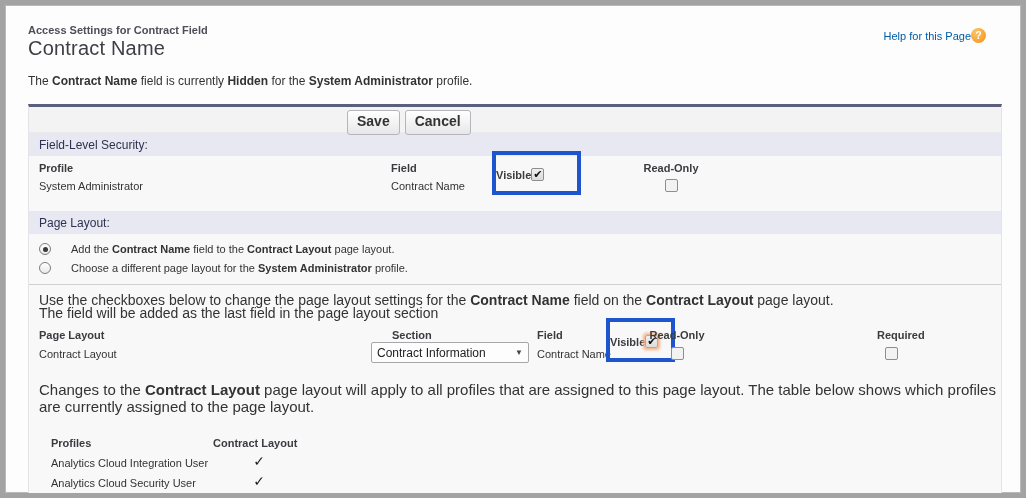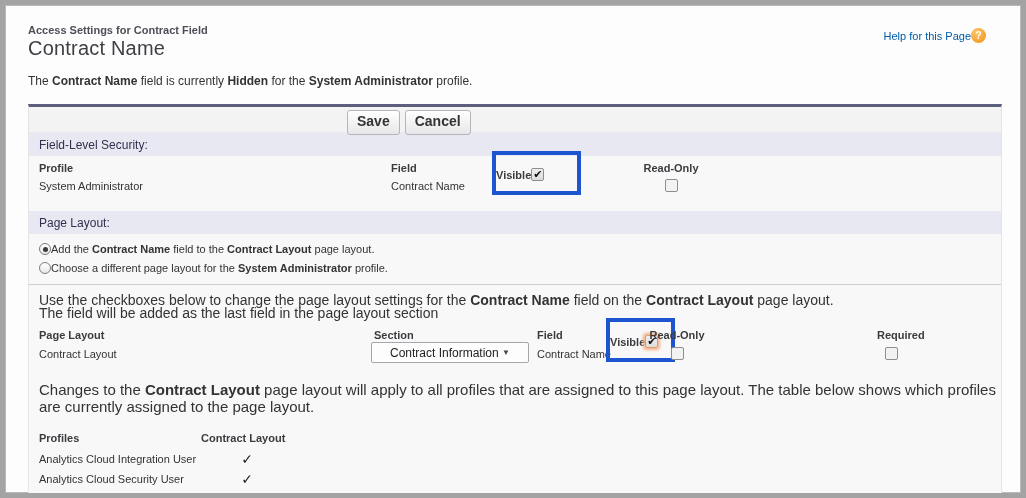"Add the Contract Name field" .rline { gap: 0 -> 20px }
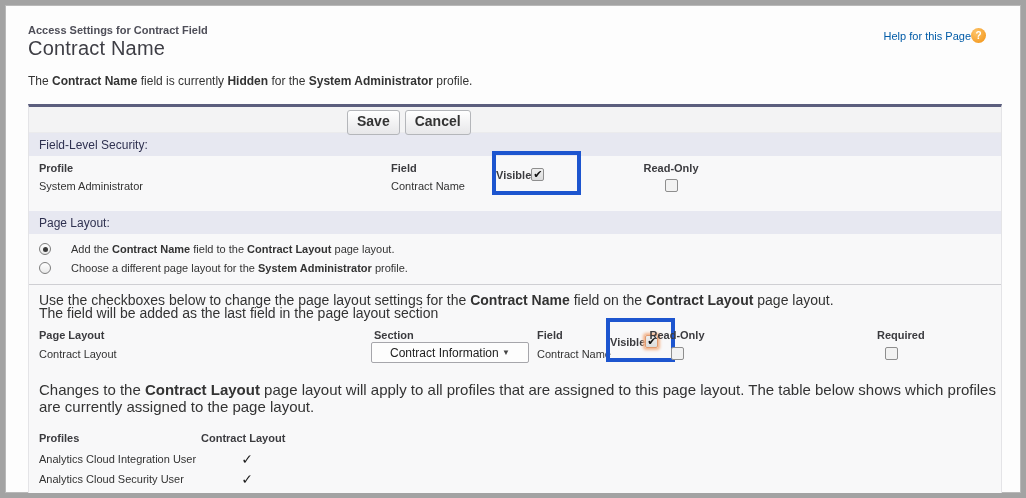"Section" div.cell { left: 345px -> 363px }
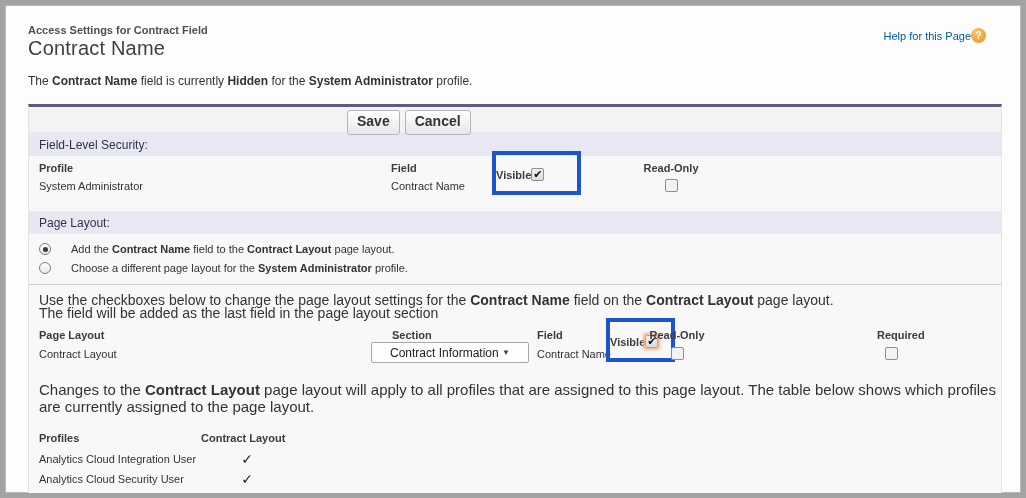"Contract Information" .select { padding: 0 18px -> 0 5px }
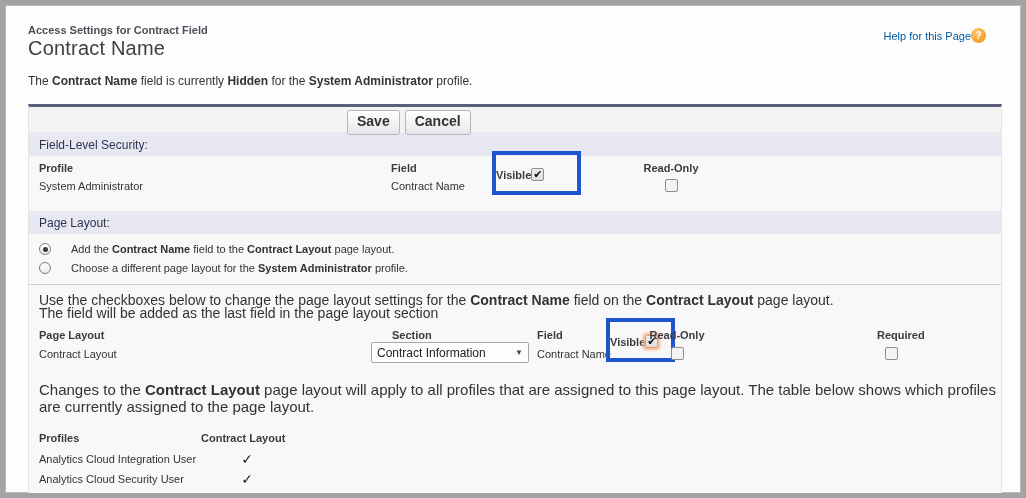"Profiles" .prow { align-items: center -> flex-end; margin-left: none -> 12px }
